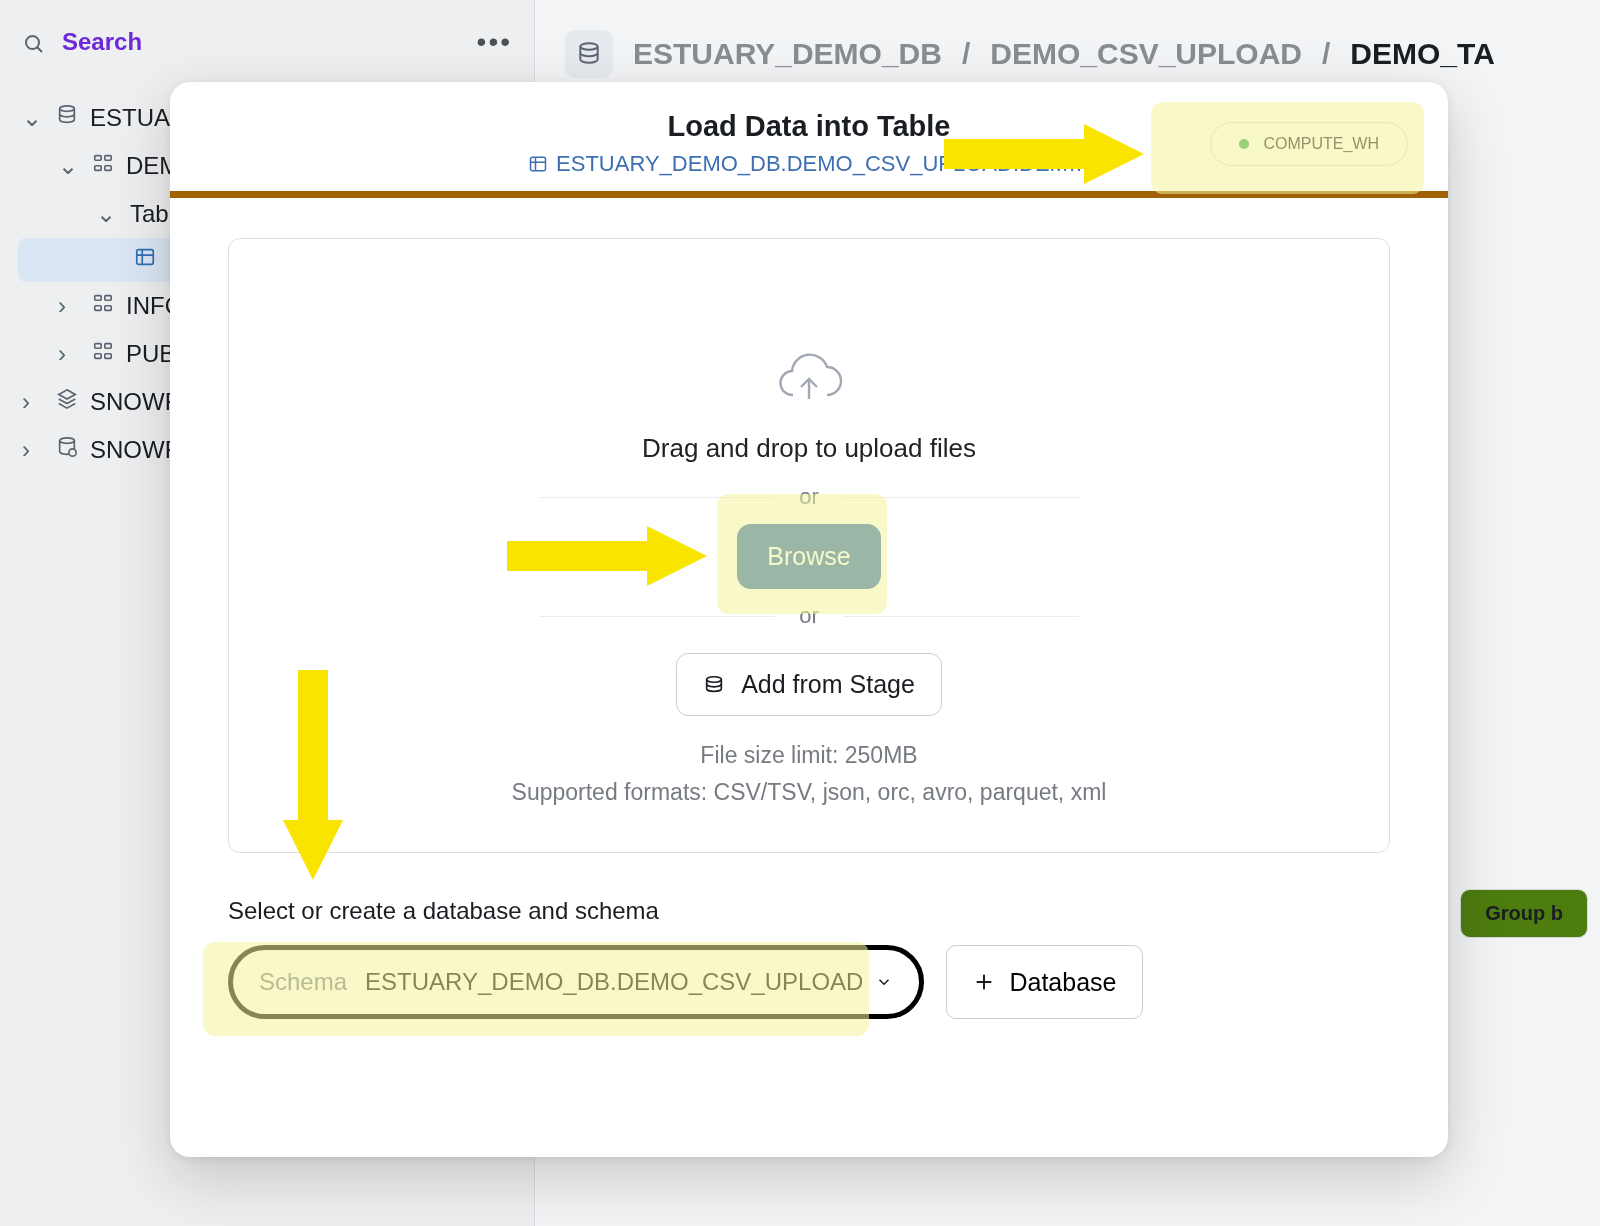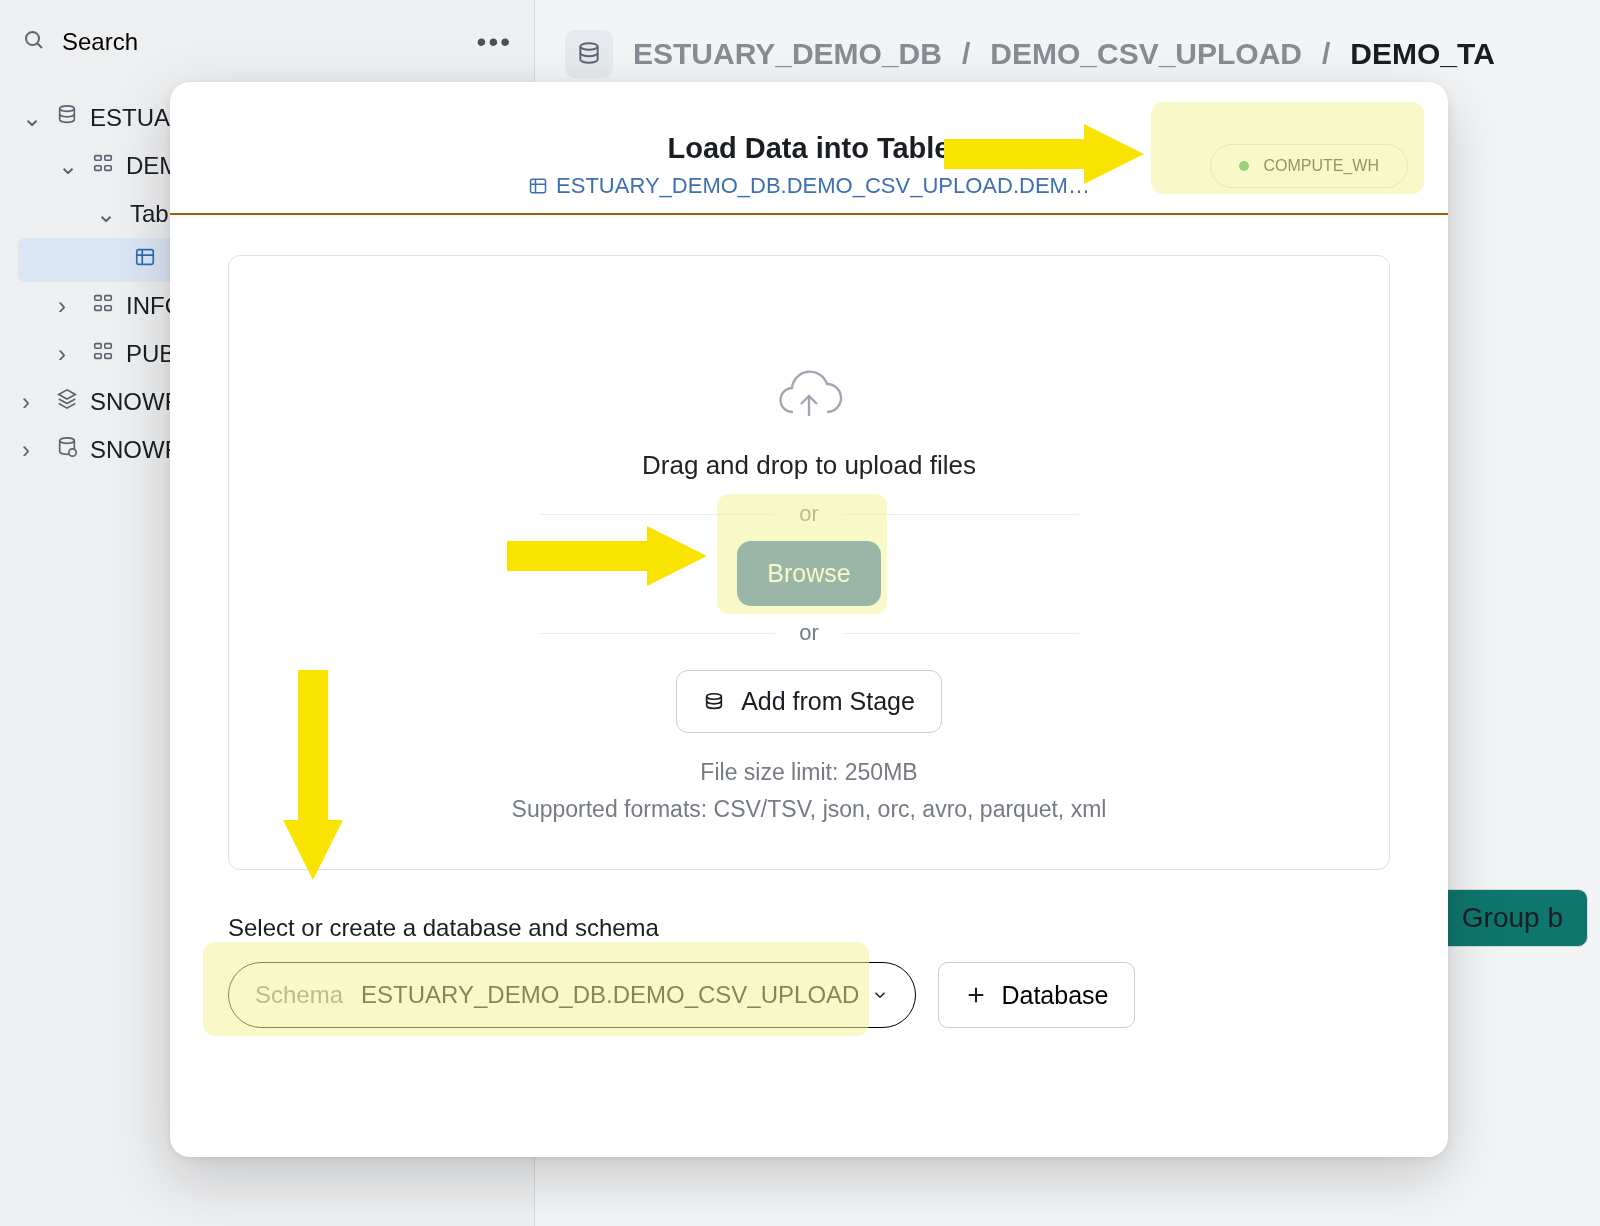"Search" .search-left { align-items: flex-start -> flex-end; color: #000000 -> #6d28d9; font-weight: none -> bold }
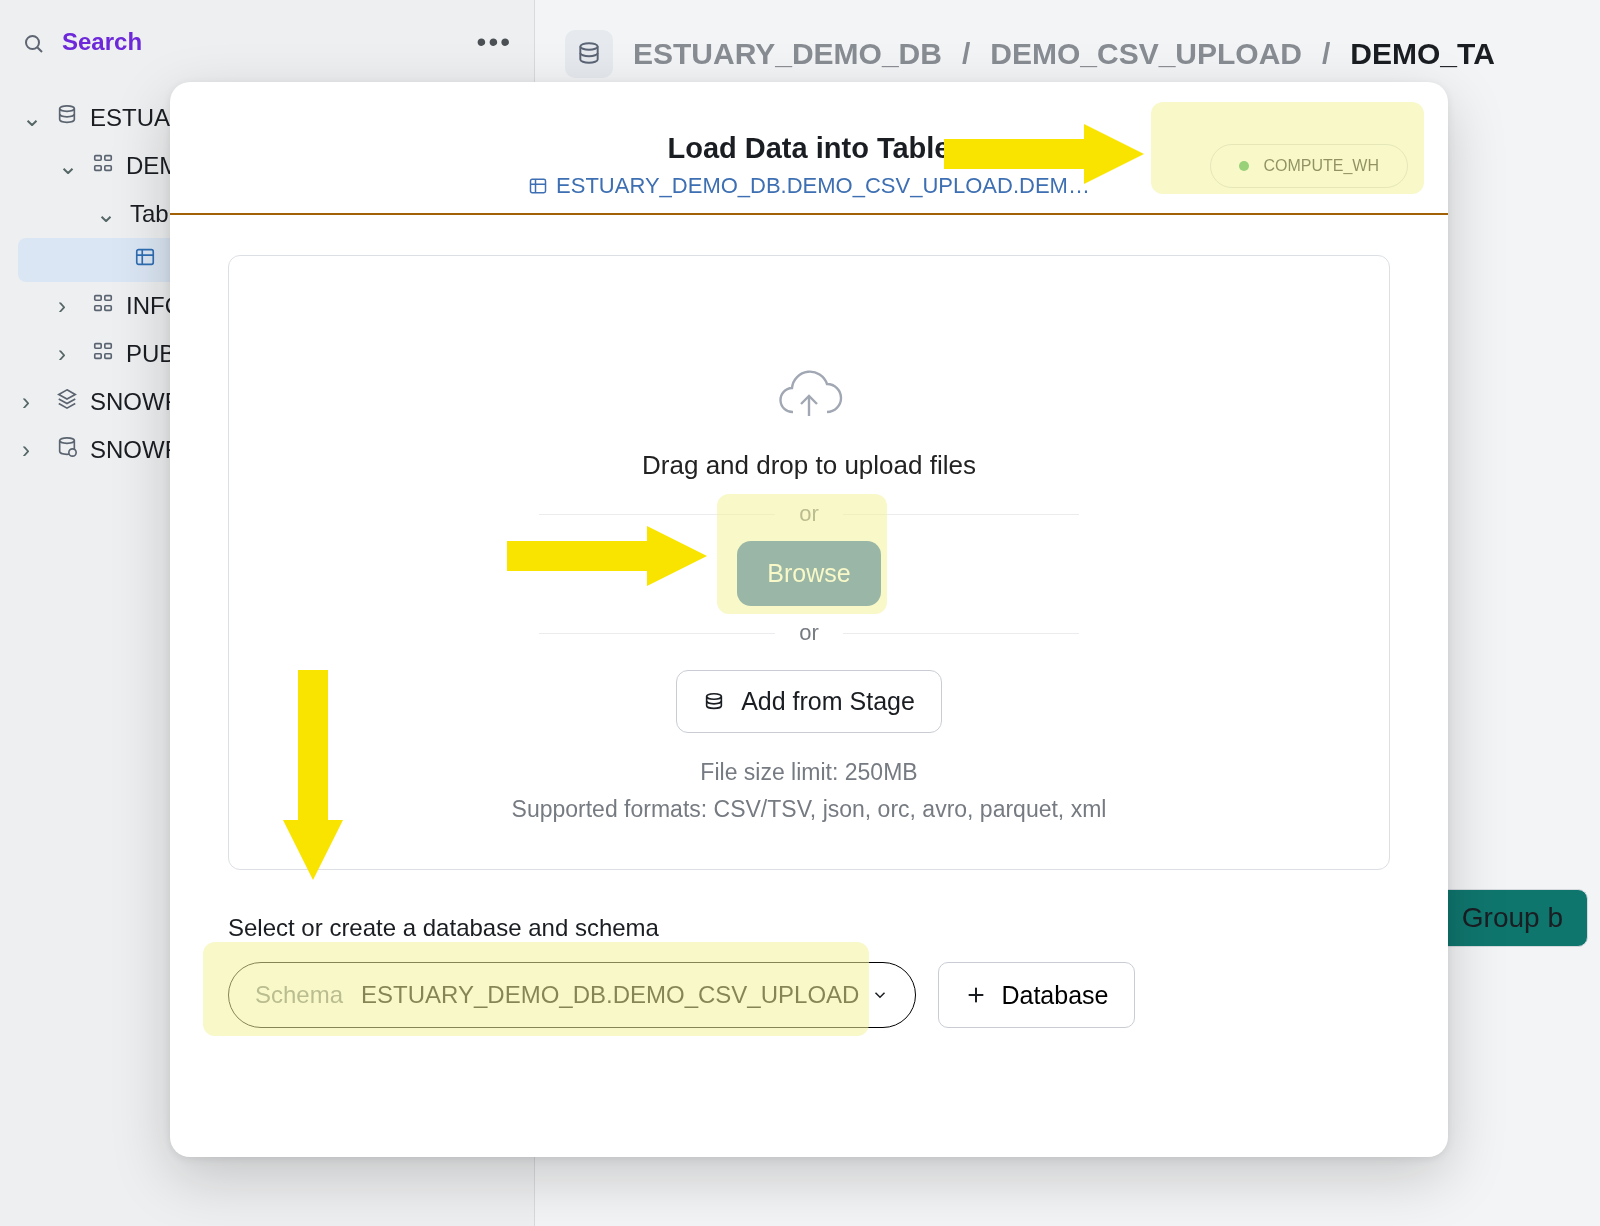"Load Data into Table" .modal-header { border-bottom: 2px solid #a16207 -> 7px solid #a16207; margin-top: 22px -> none }
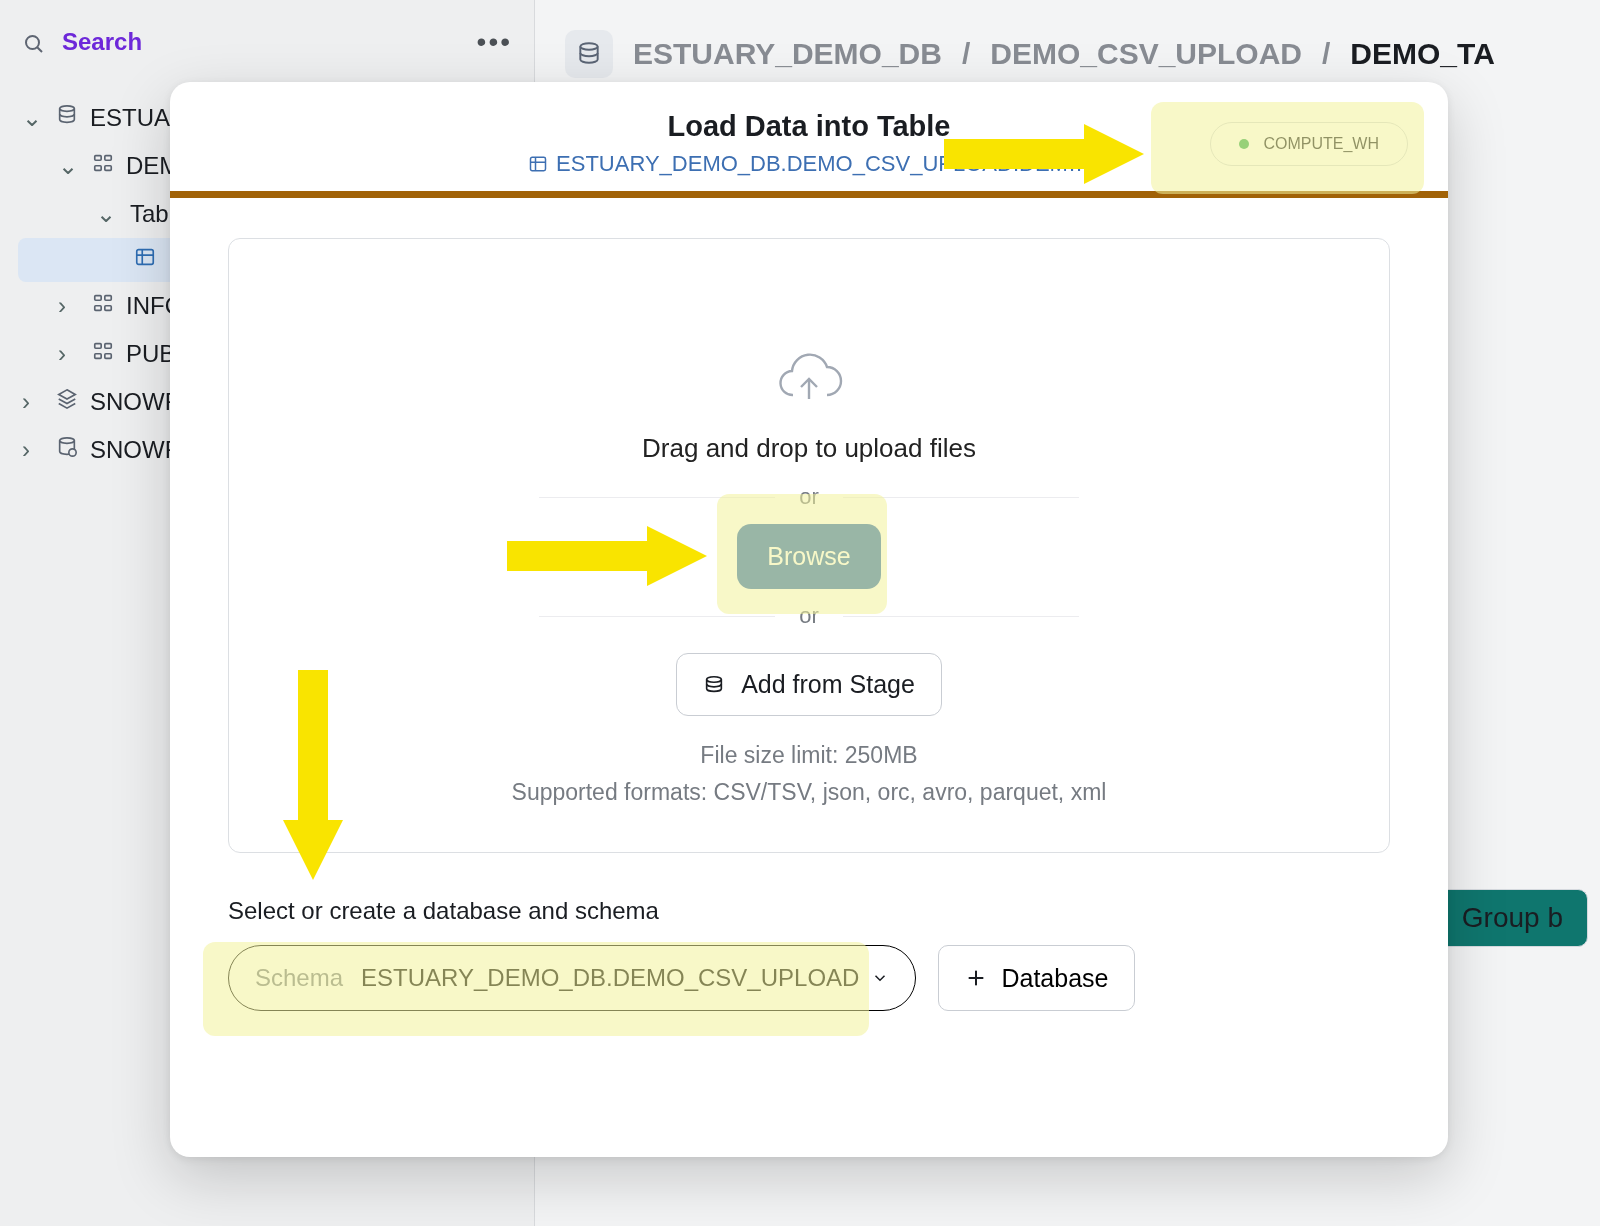"Group b" .groupby-pill { background: #0f766e -> #4d7c0f; font-size: 28px -> 20px; font-weight: none -> bold }
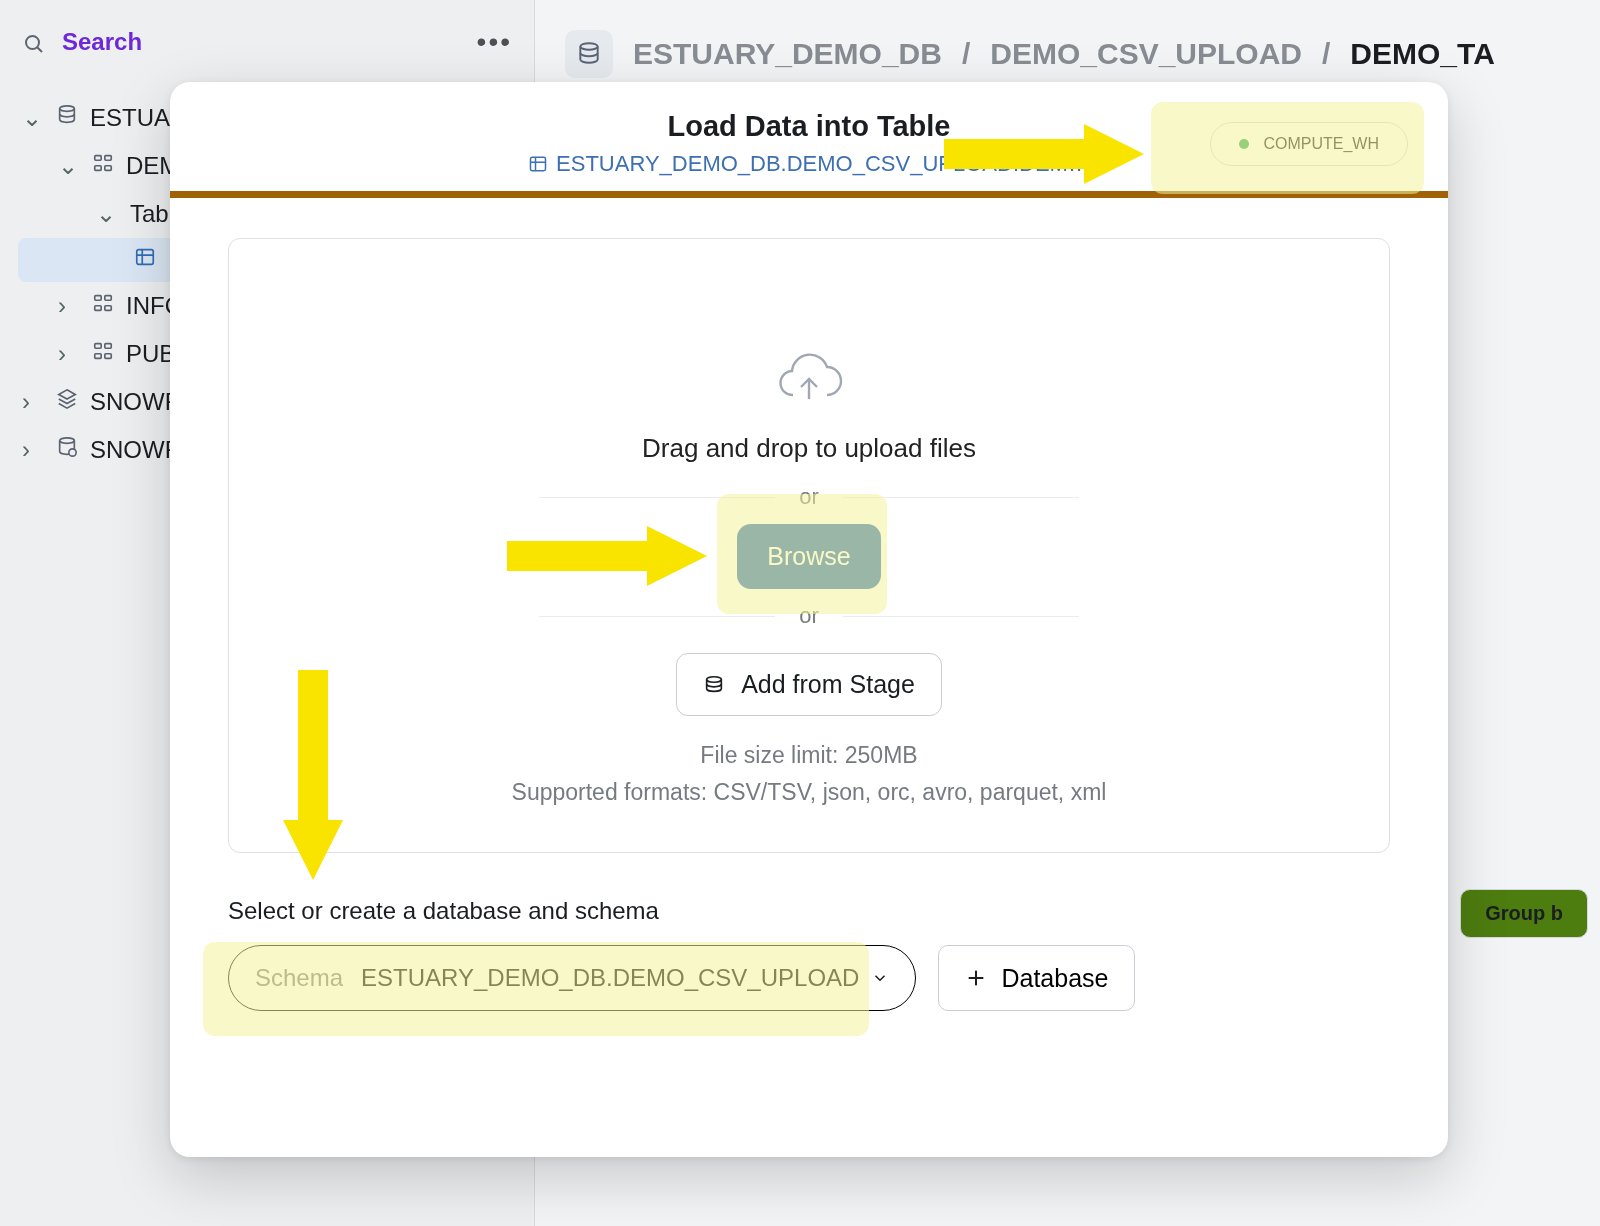"Schema" .schema-pill { border: 1px solid #000000 -> 5px solid #000000 }
